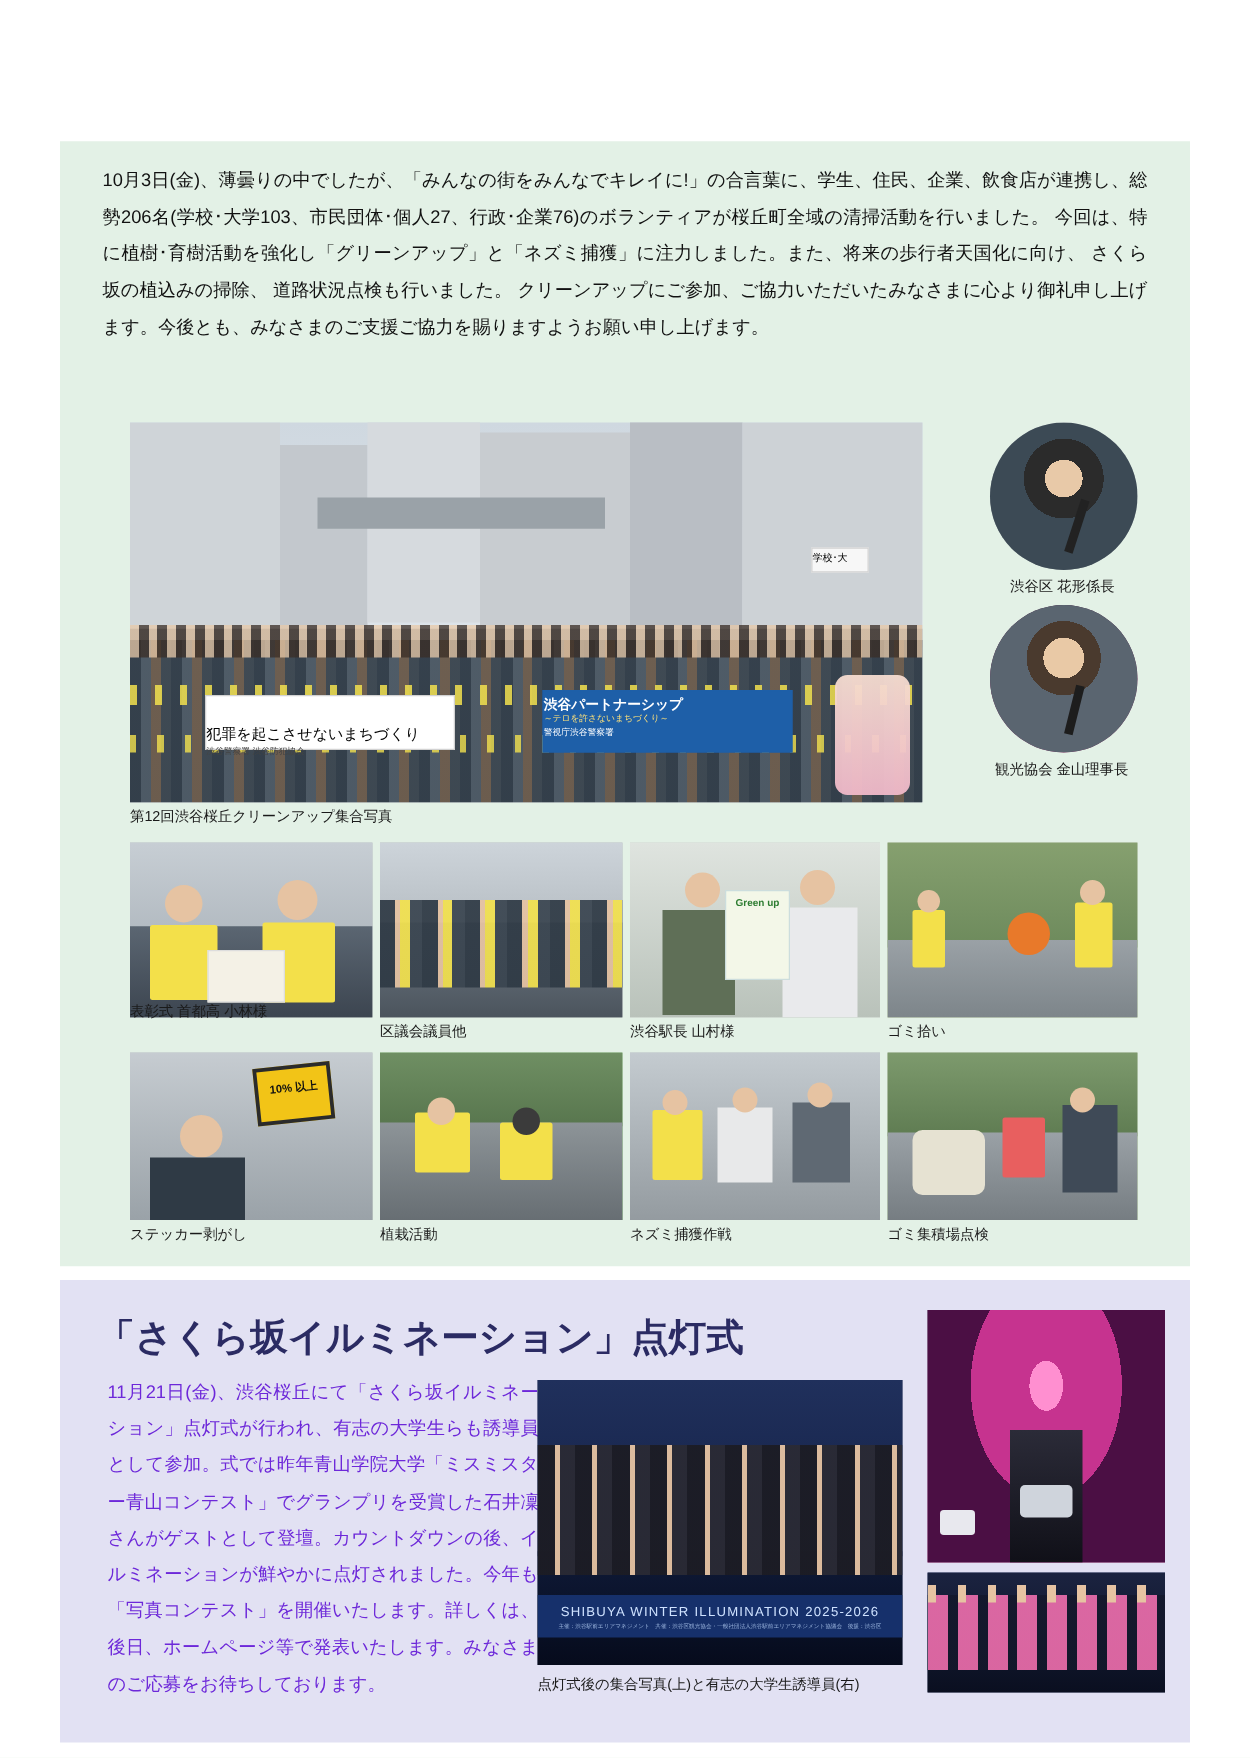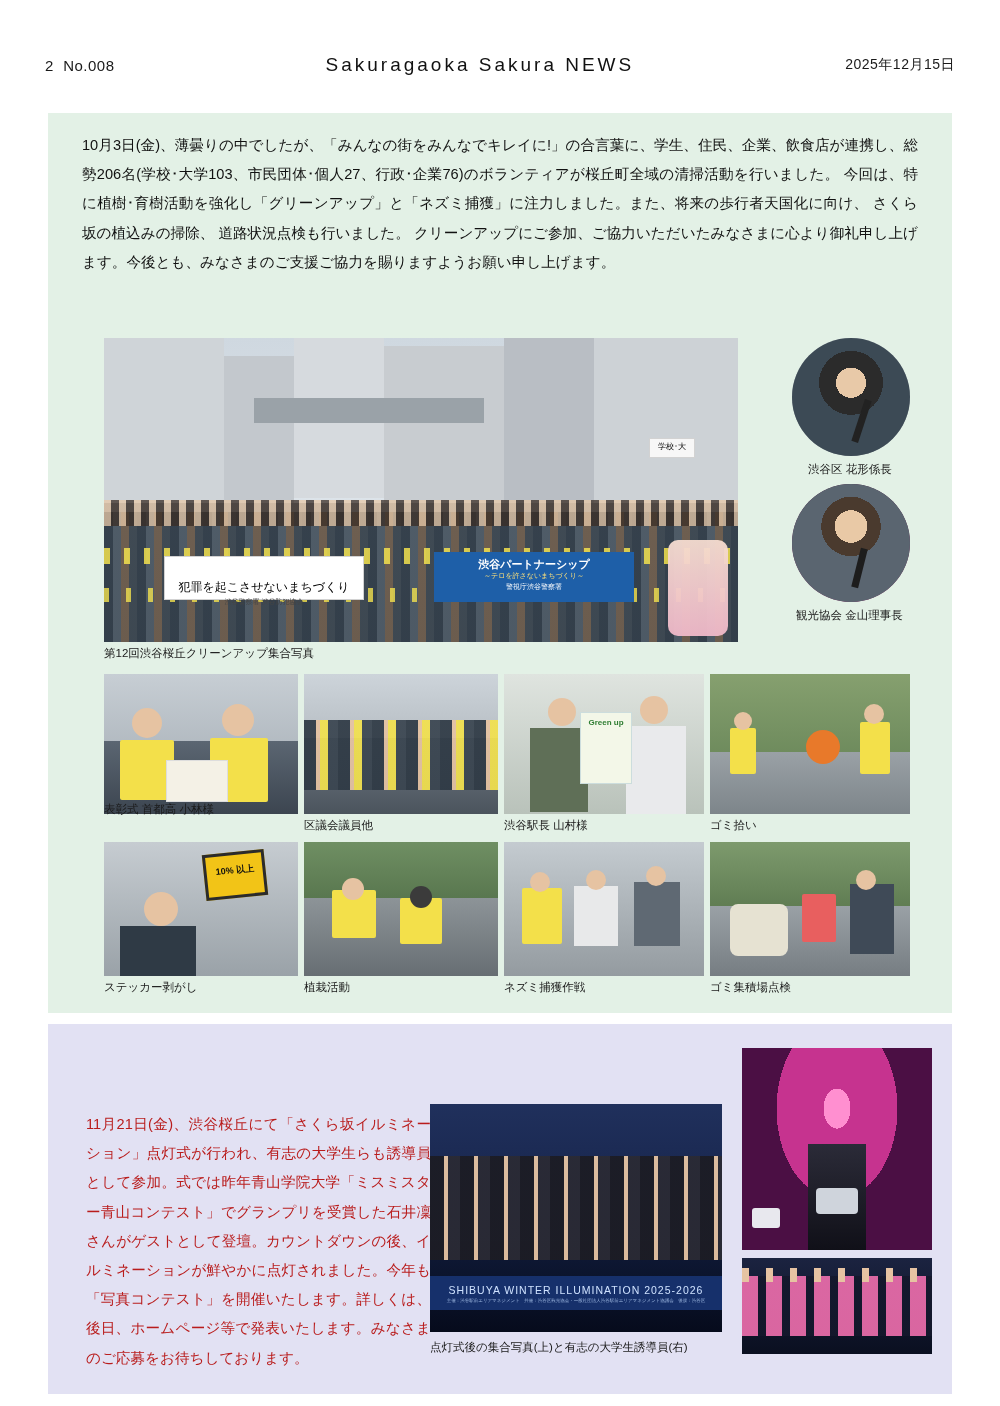"2 No.008" div.masthead { html: <div> <div>2 No.008</div> <div>Sakuragaoka Sakura NEWS</div> <div>2025年12月15日</div> </div> -> none }
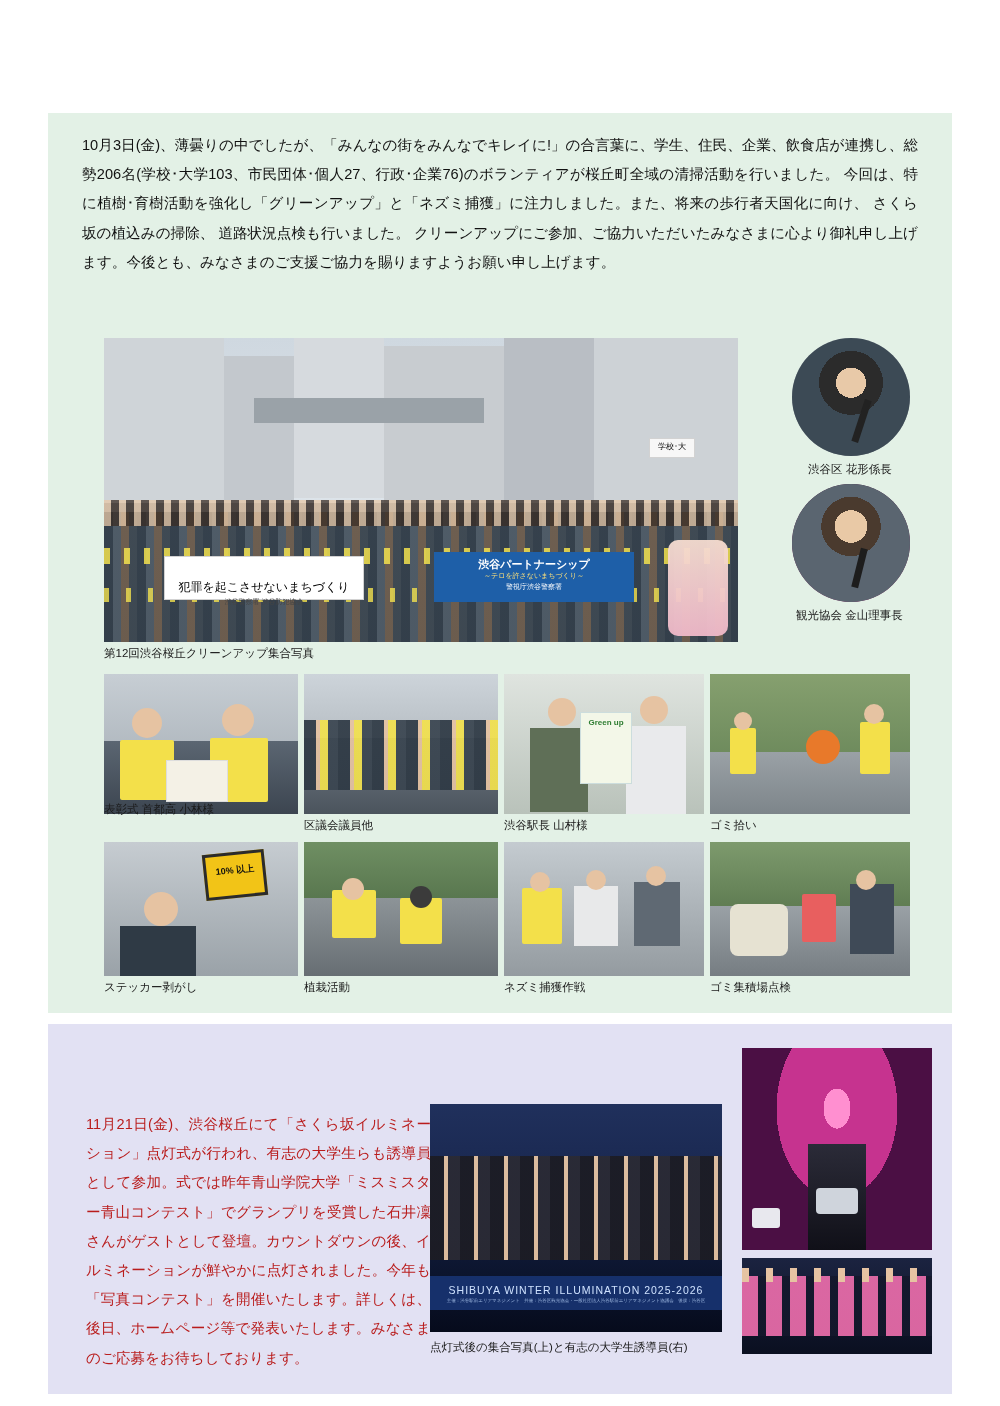"学校･大" .banner-txt { text-align: center -> left }
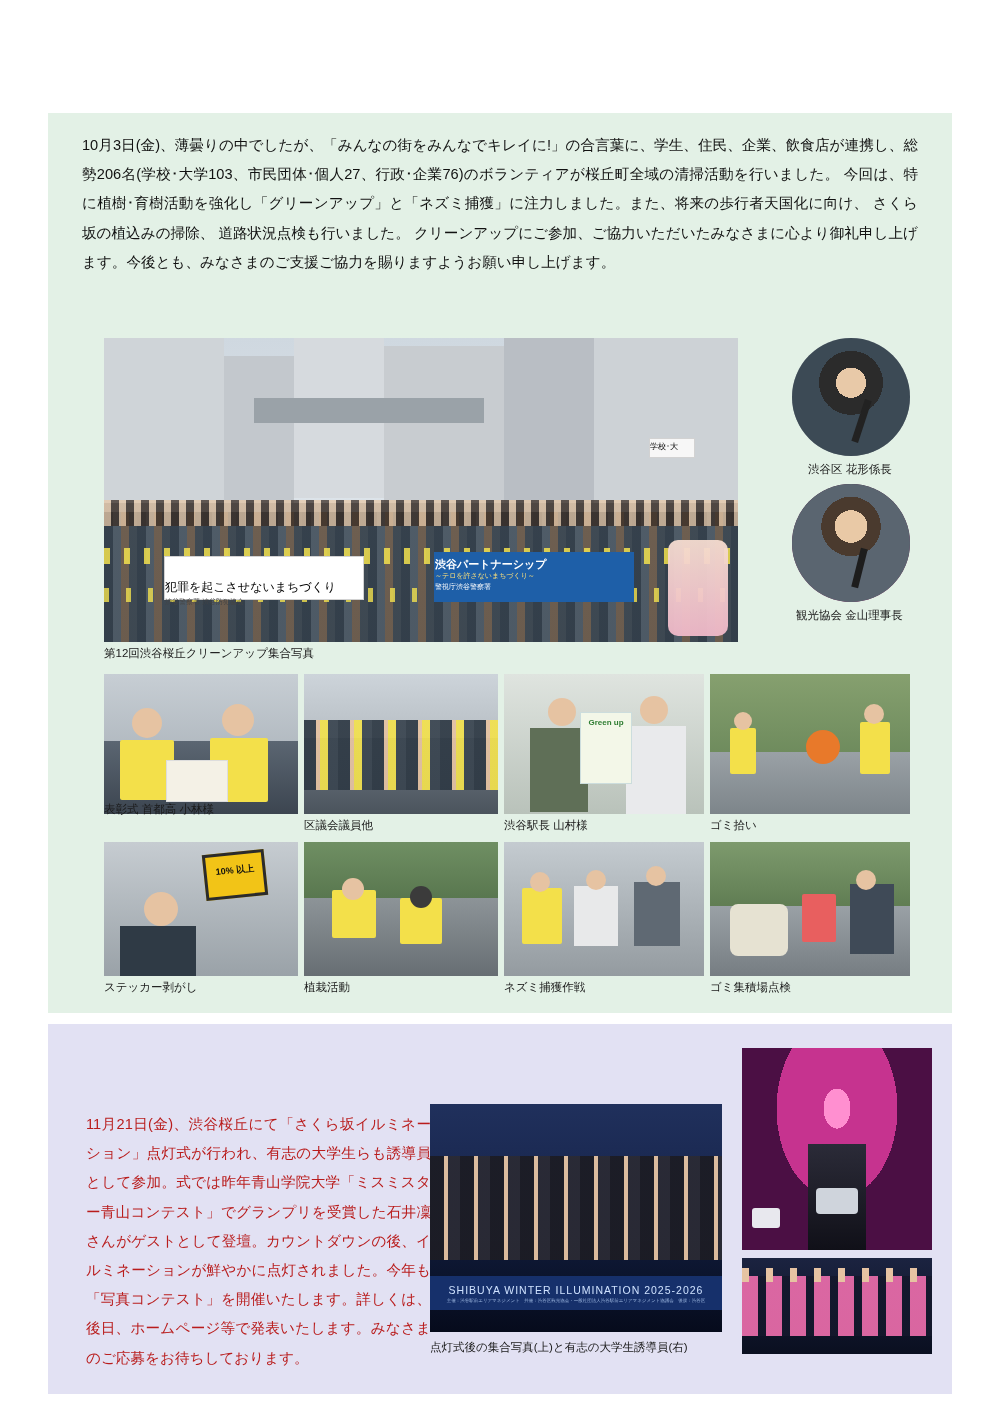"「さくら坂イルミネーション」点灯式" div.sec-title2 { html: none -> <div>「さくら坂イルミネーション」点灯式</div> }
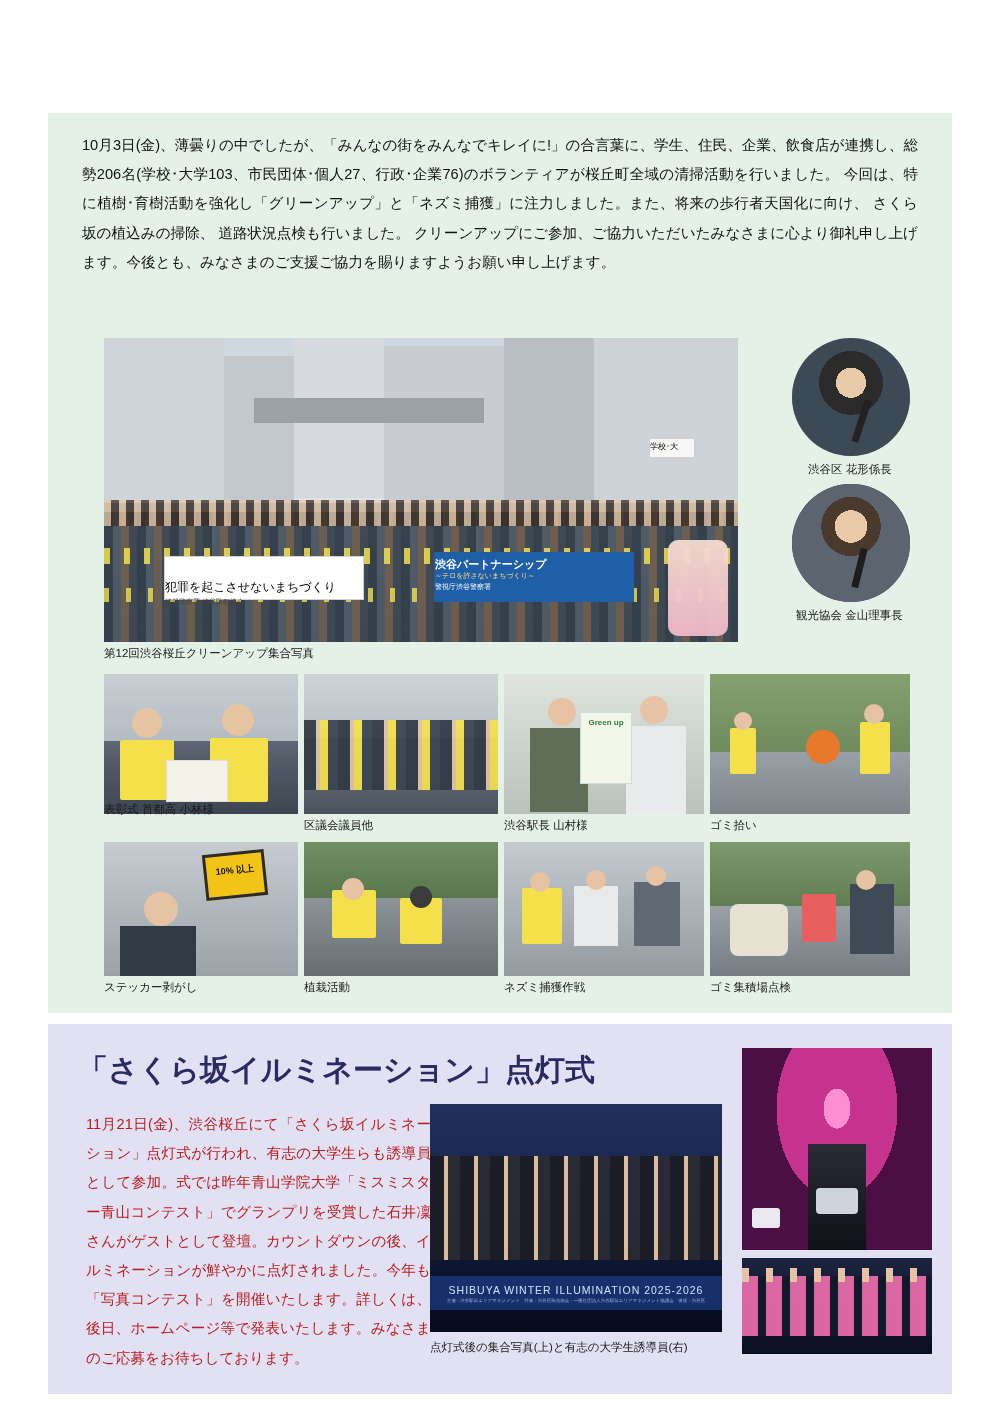"11月21日(金)、渋谷桜丘にて「さくら坂イルミネーション」点灯式が行われ、有志" .lav-text { color: #b91c1c -> #6d28d9; top: 86px -> 76px }
